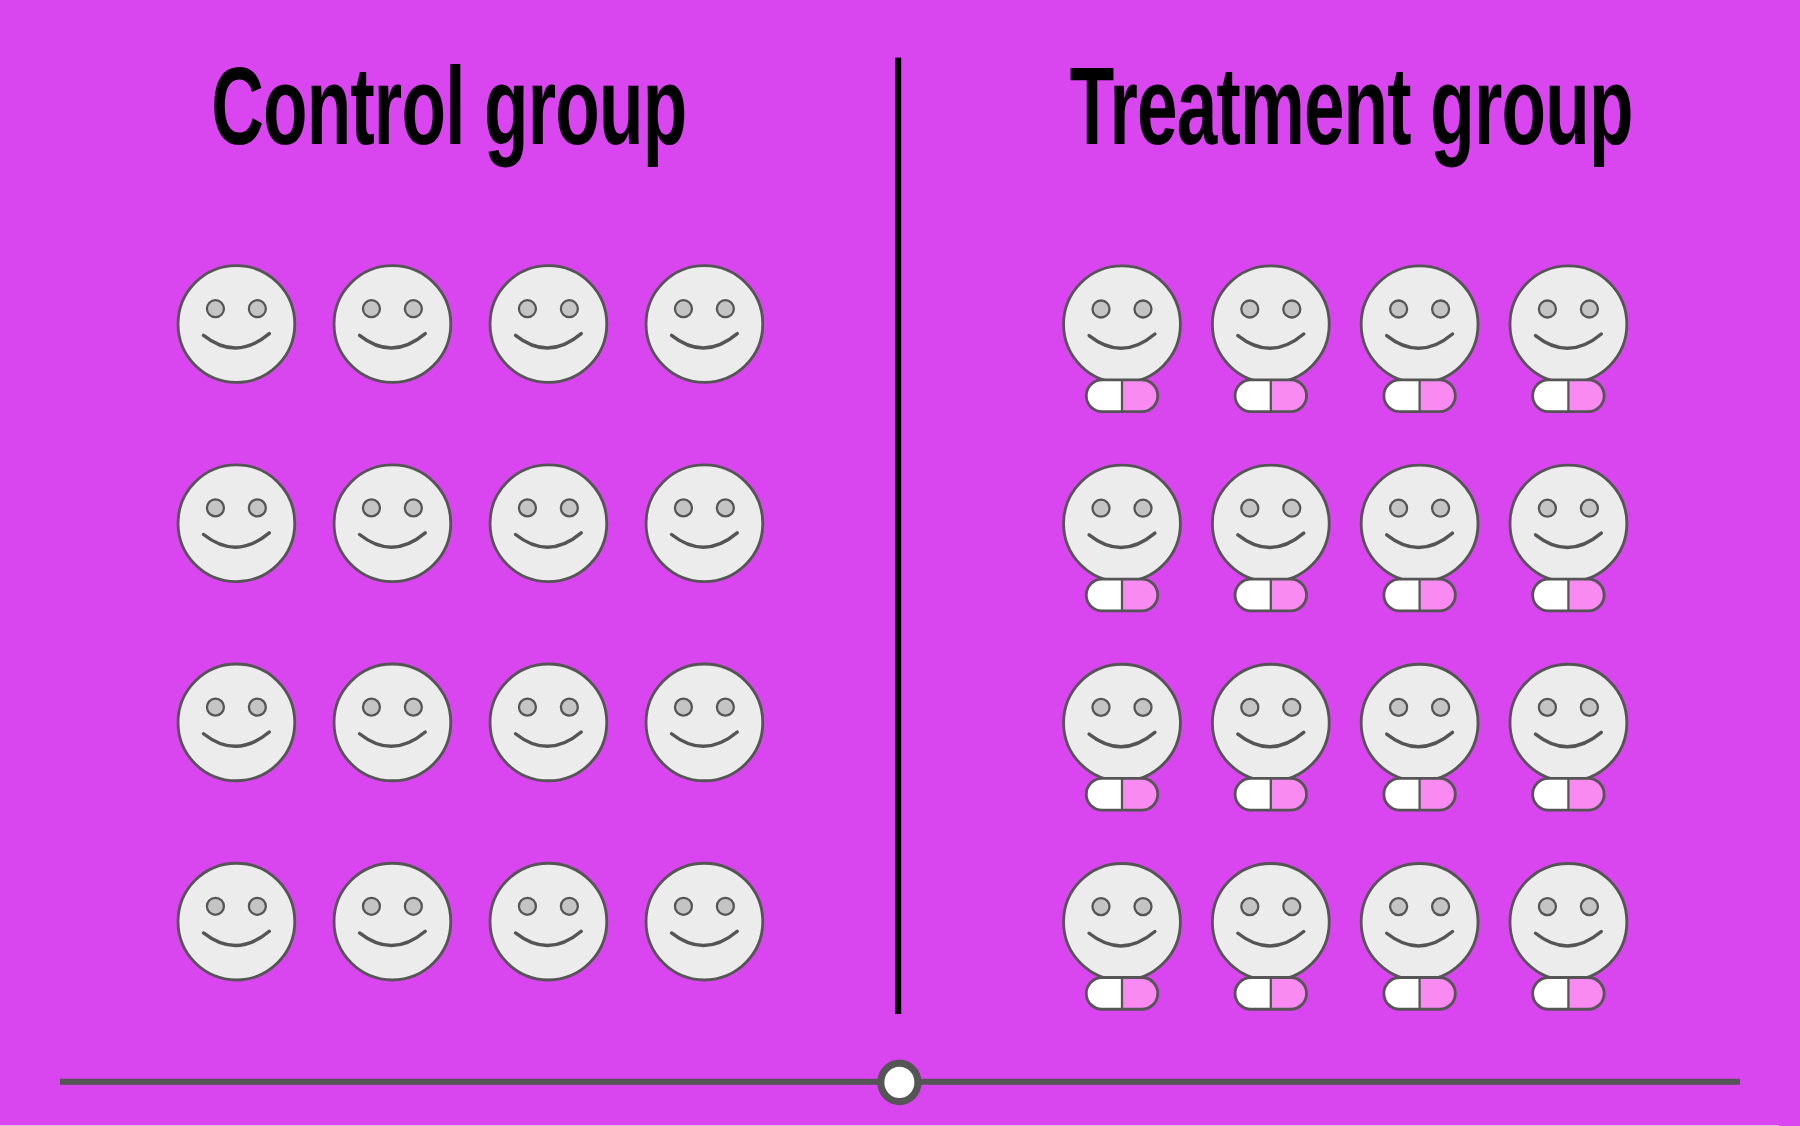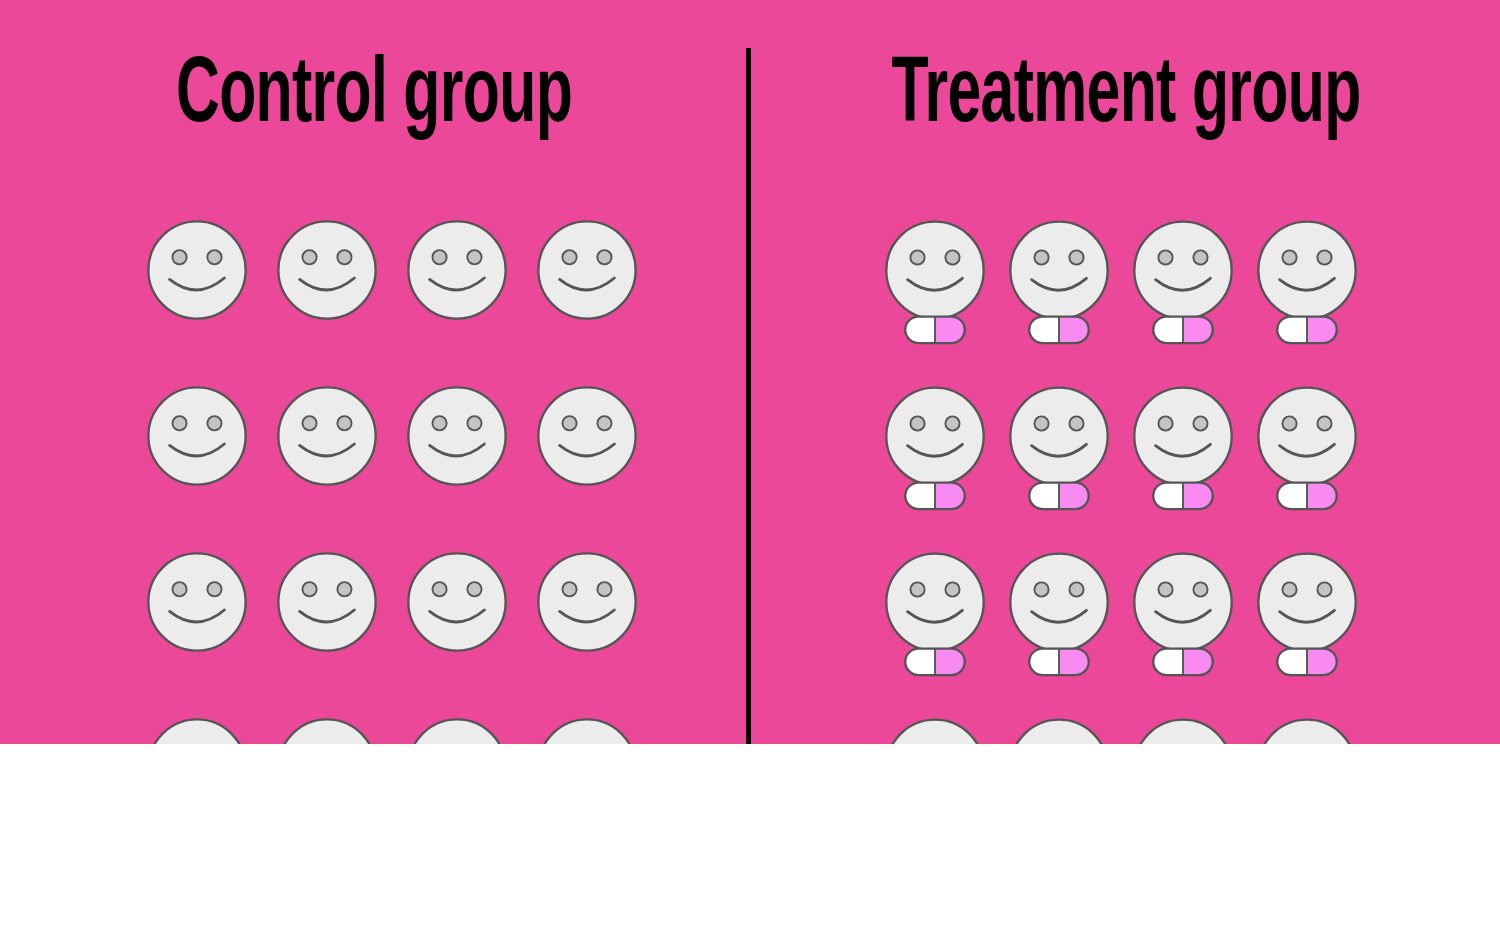"Control group" .canvas { background: #ec4899 -> #d946ef; height: 744px -> 938px }
